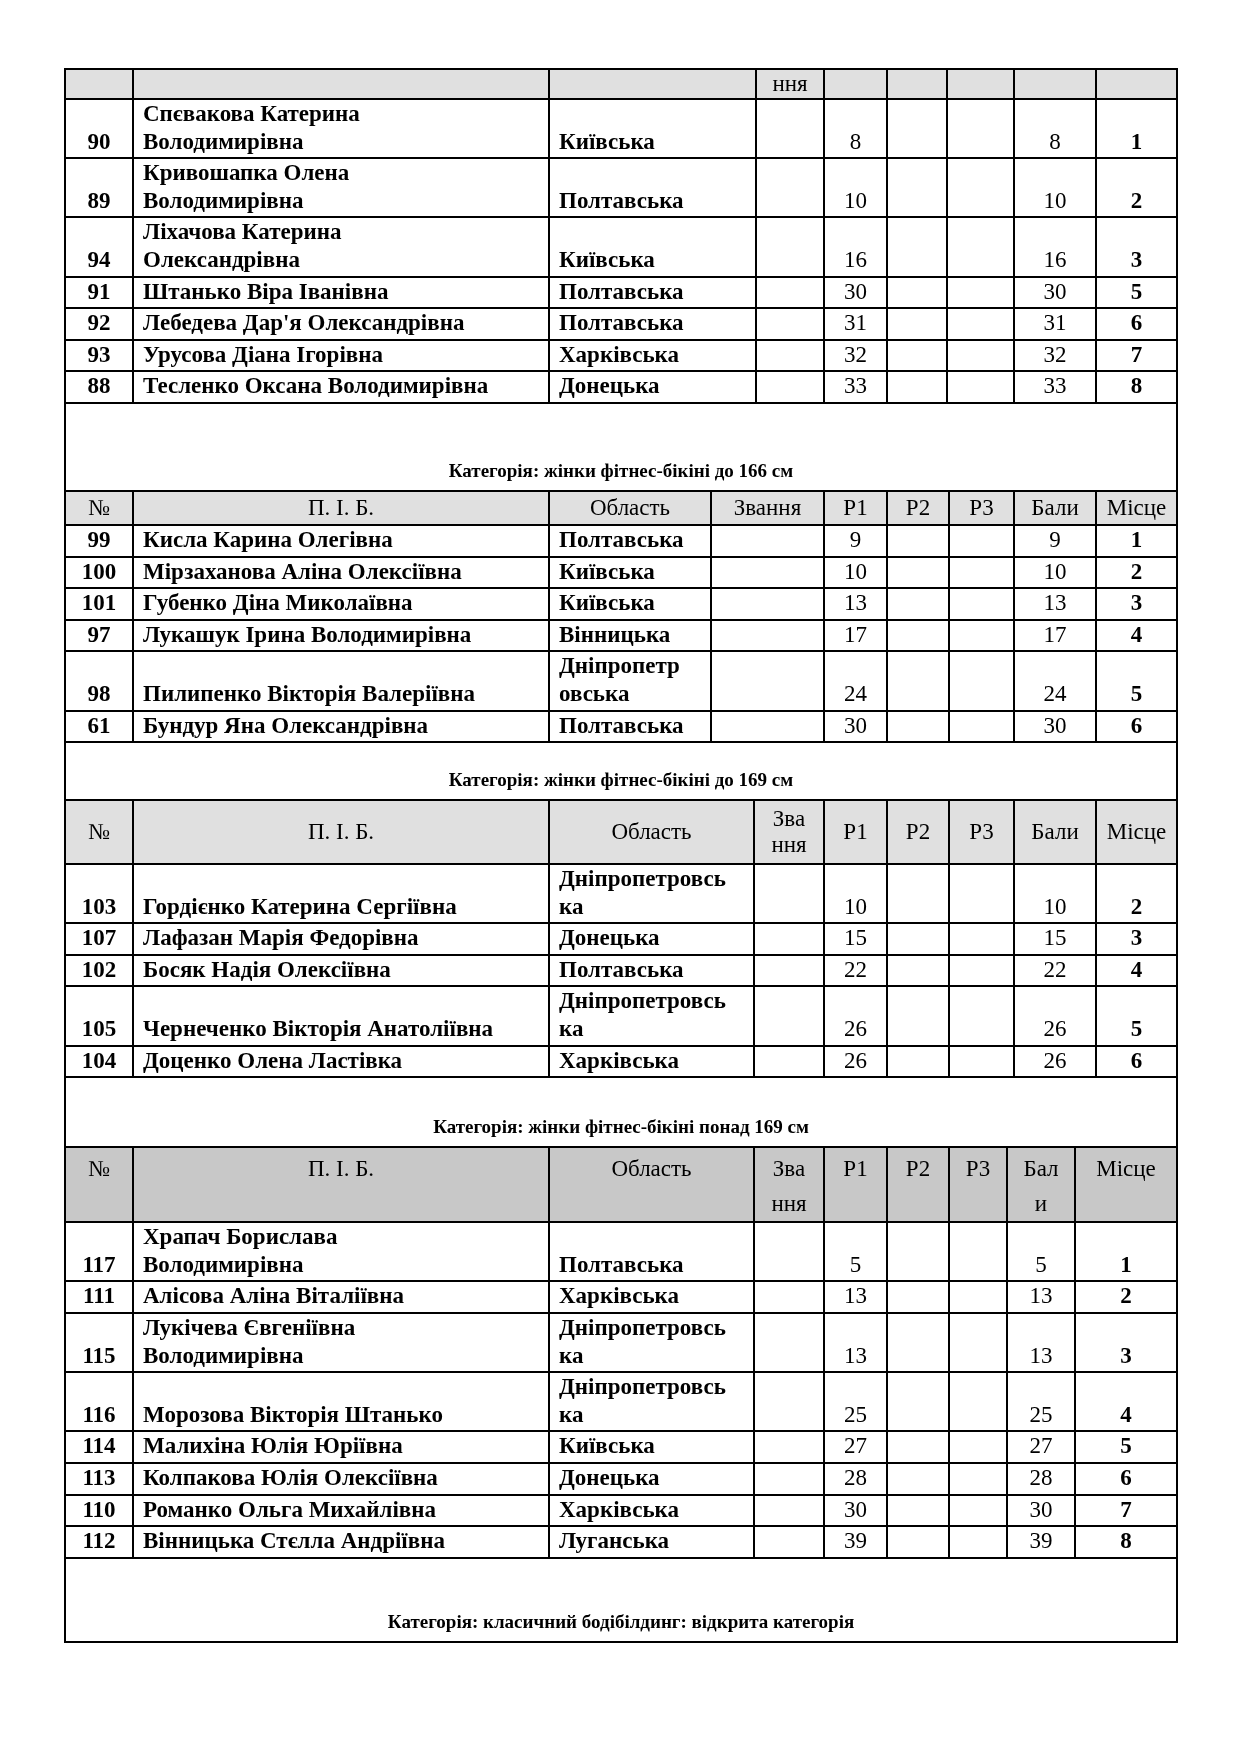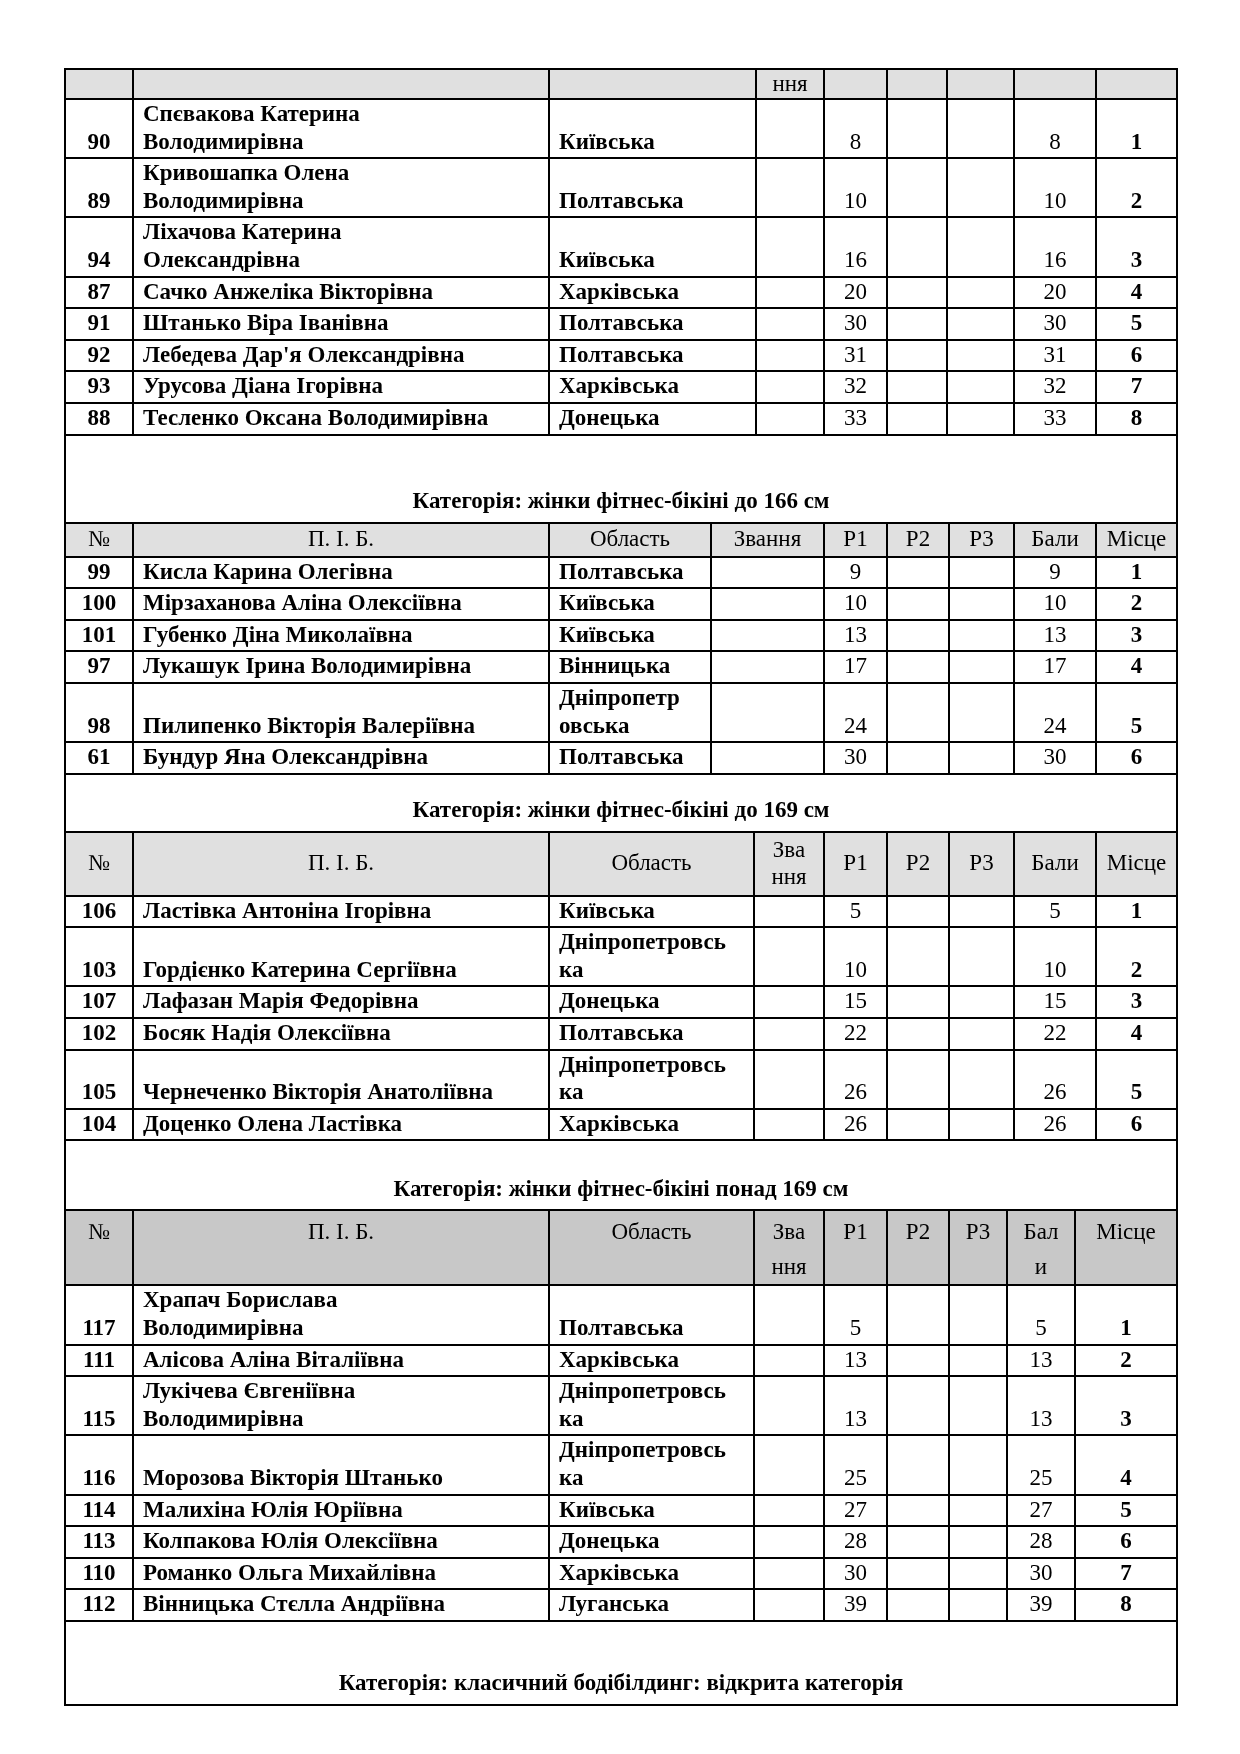"87" tr.row-single { html: <tr> <td>87</td> <td>Сачко Анжеліка Вікторівна</td> <td>Харківська</td> <td></td> <td>20</td> <td></td> <td></td> <td>20</td> <td>4</td> </tr> -> none }
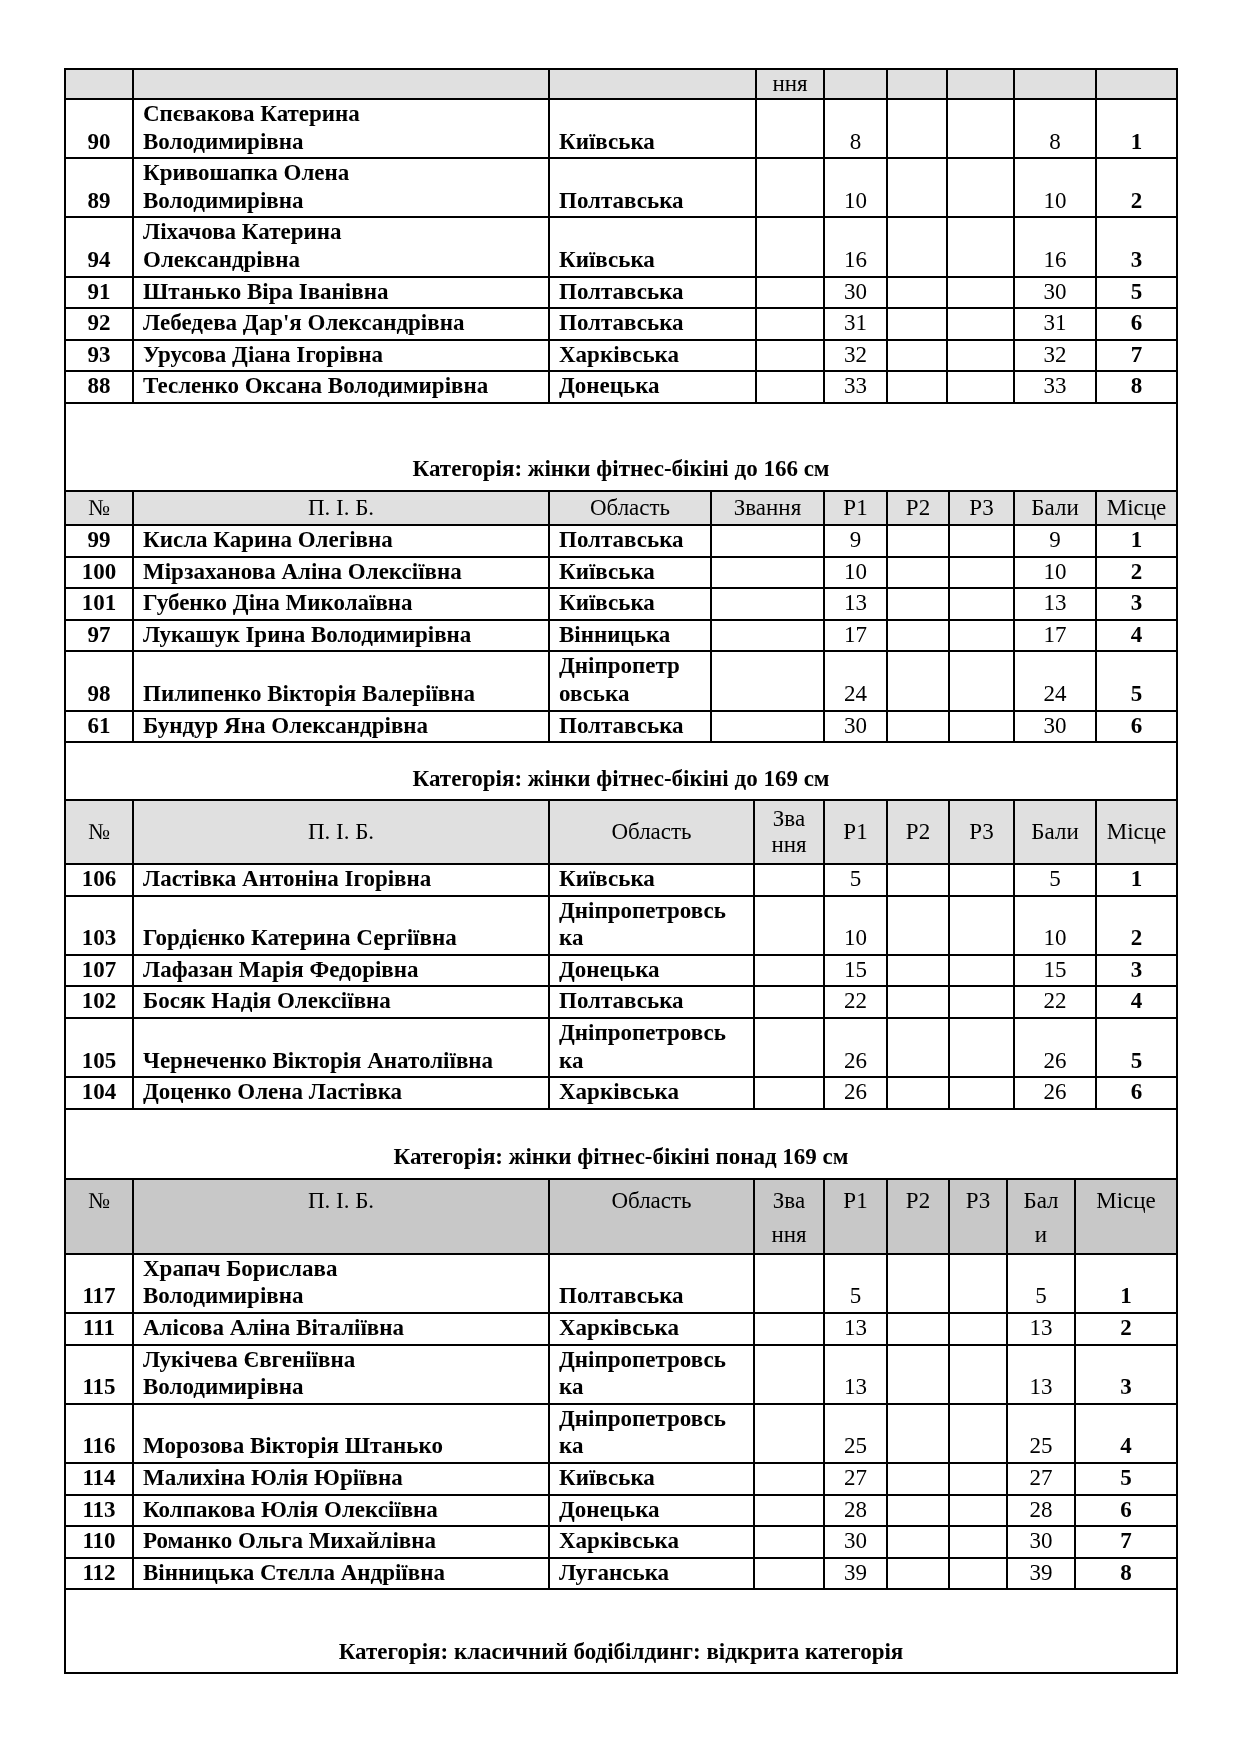"Категорія: жінки фітнес-бікіні до 166" td.title-cell { font-size: 23px -> 19px }
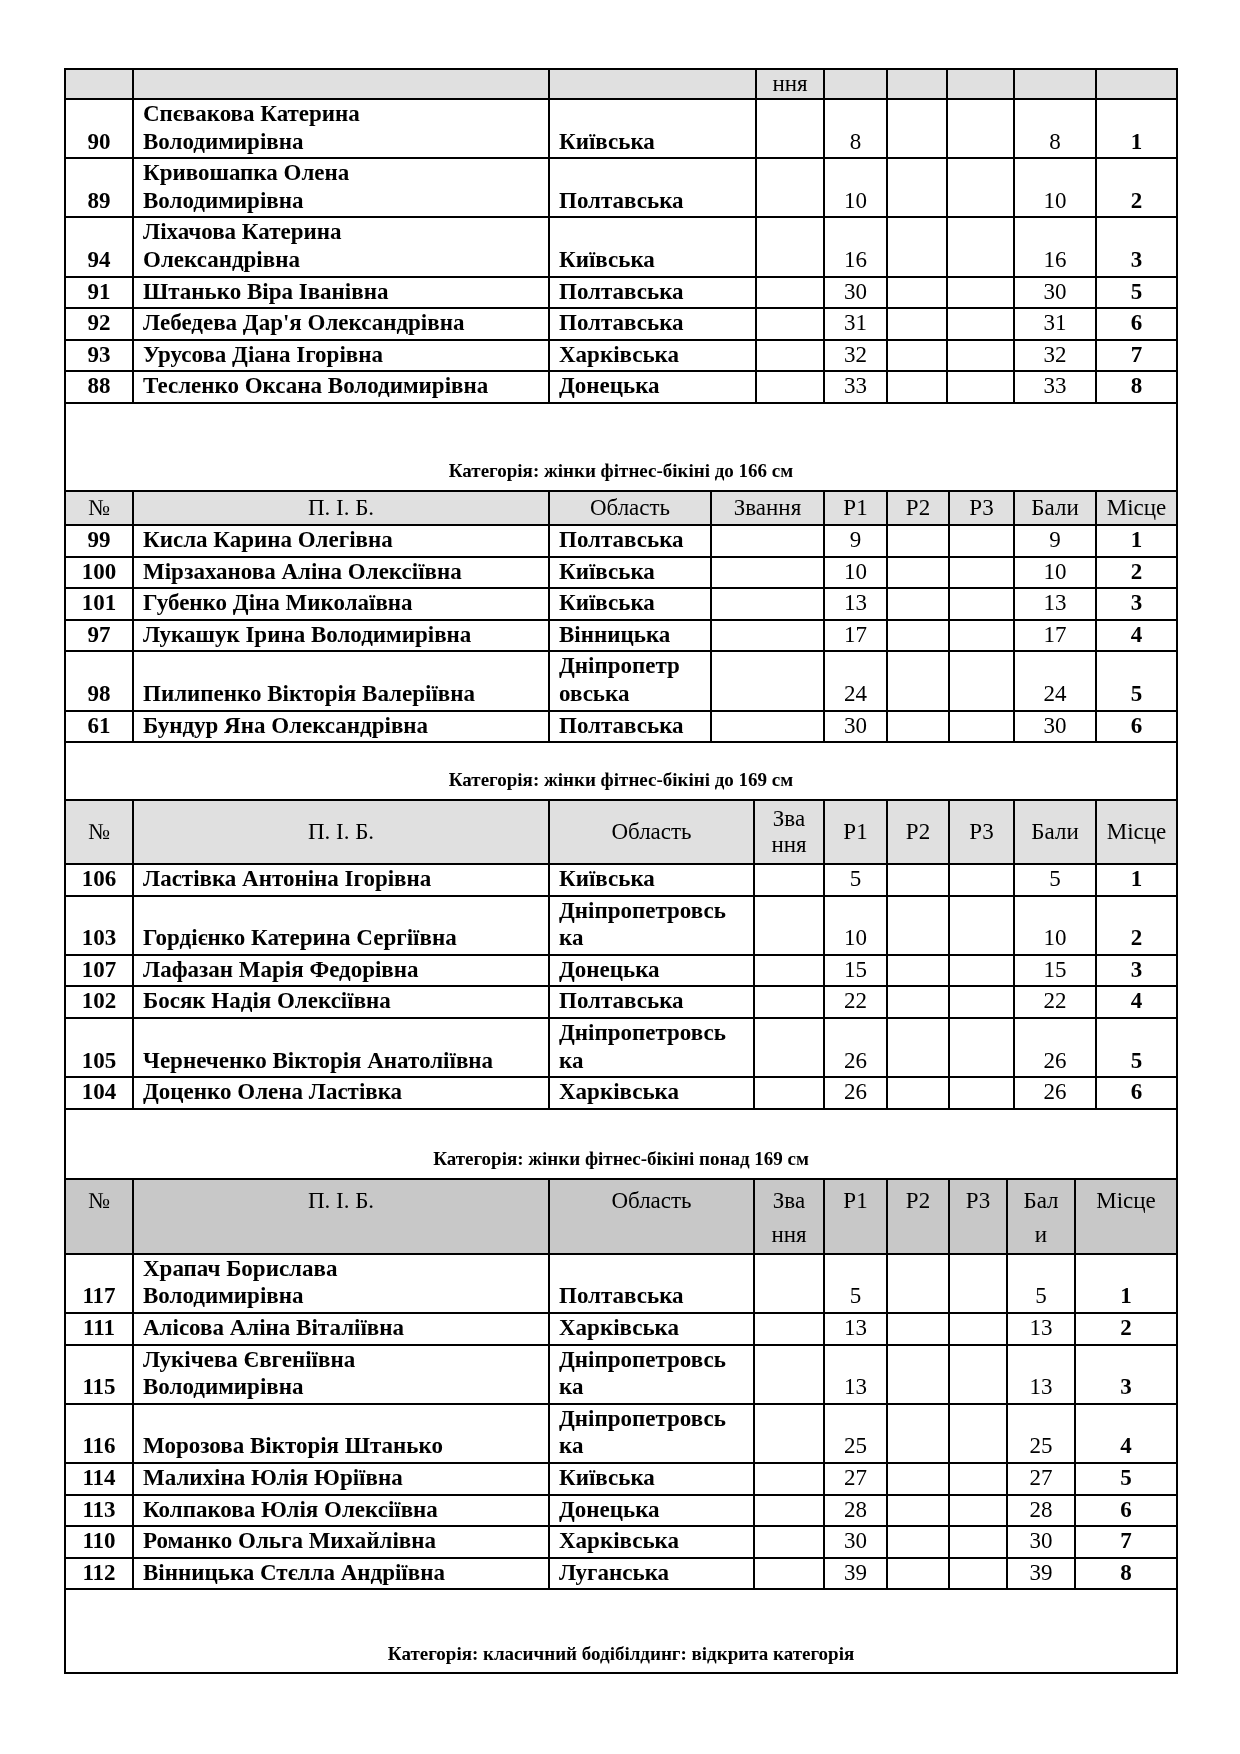"106" tr.row-single { html: <tr> <td>106</td> <td>Ластівка Антоніна Ігорівна</td> <td>Київська</td> <td></td> <td>5</td> <td></td> <td></td> <td>5</td> <td>1</td> </tr> -> none }
